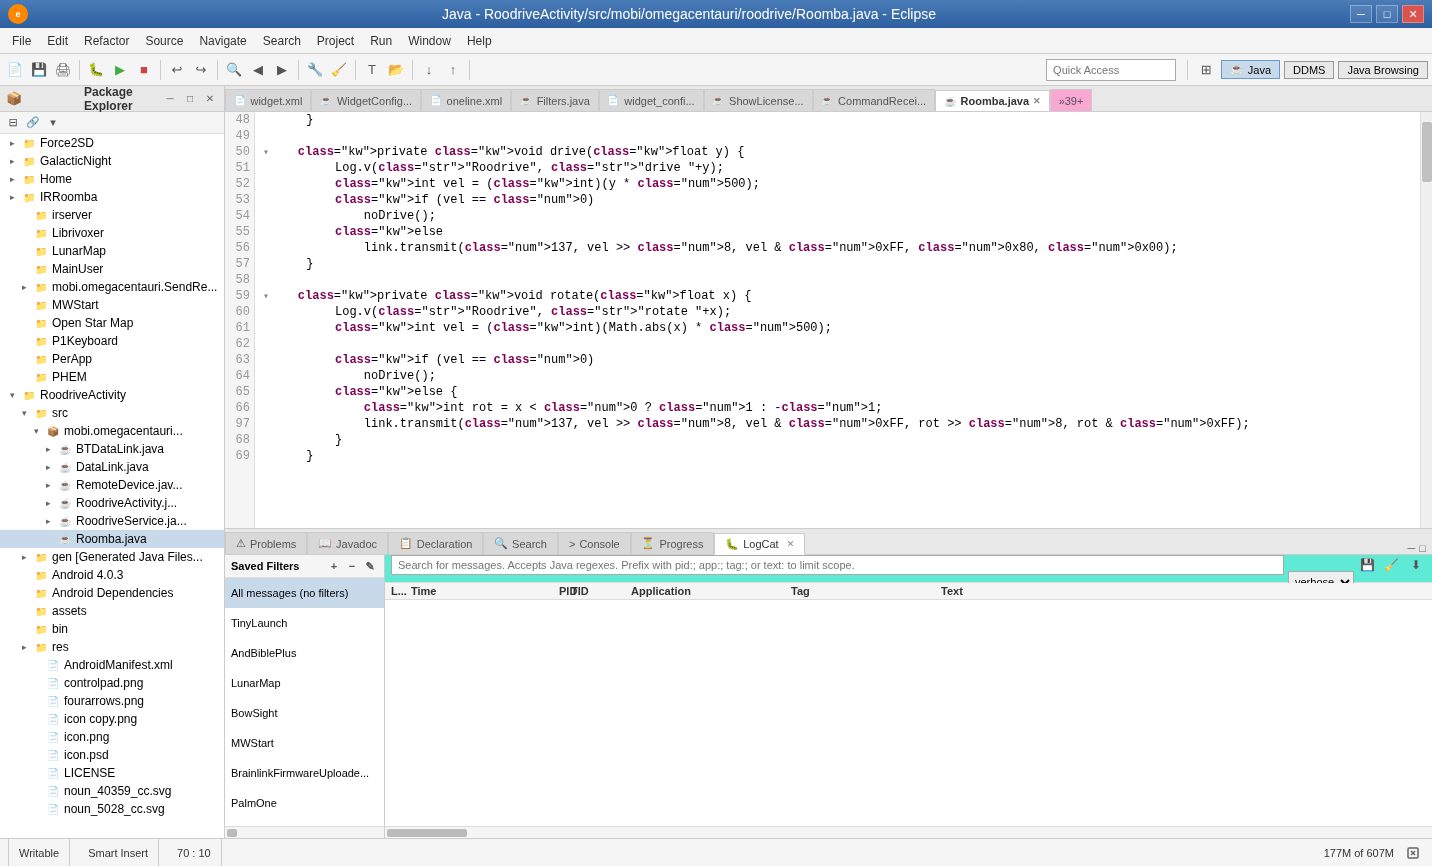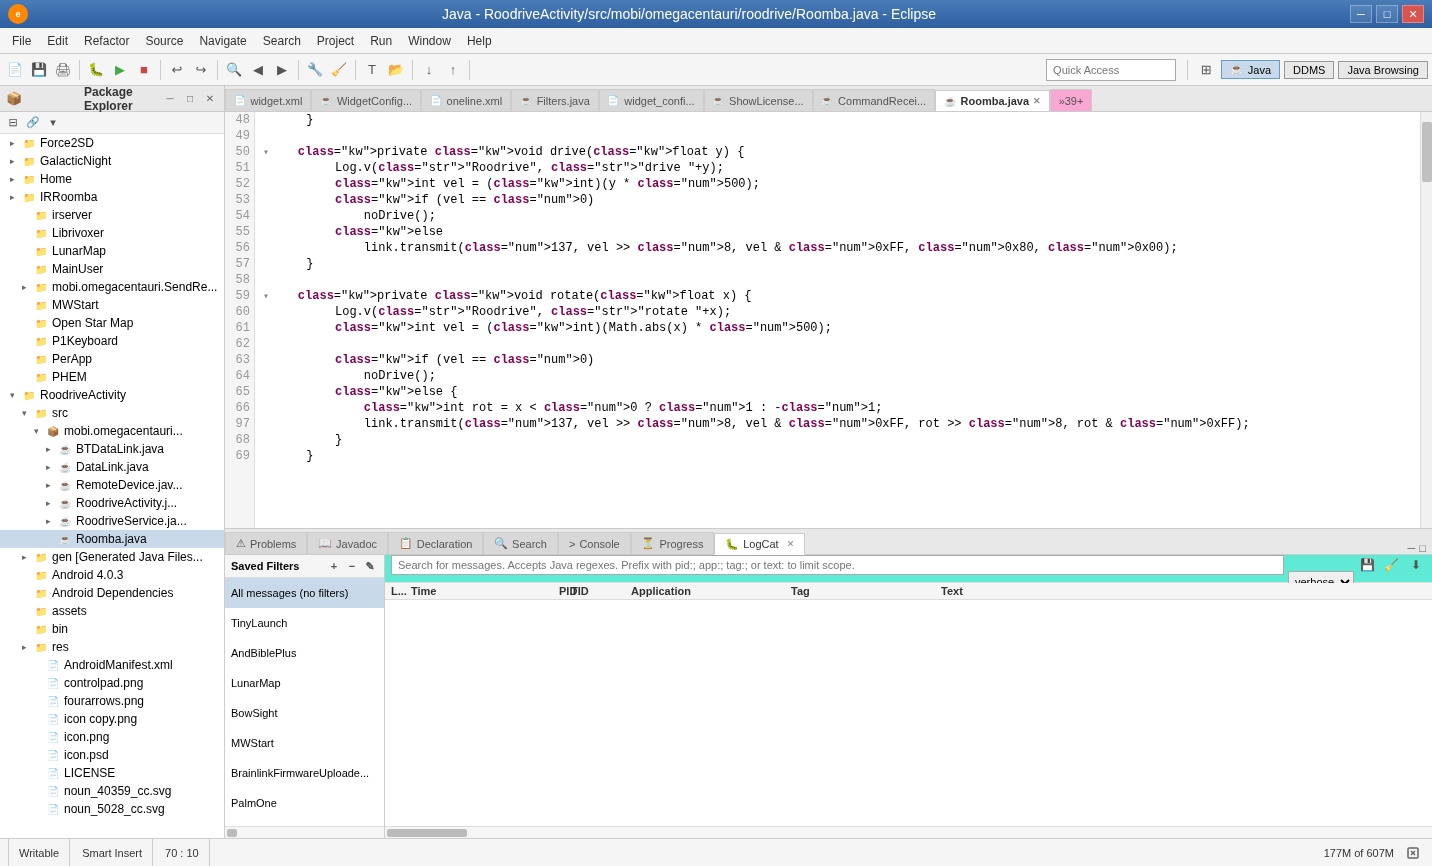"Writable" #status-bar { gap: 2px -> 8px }
